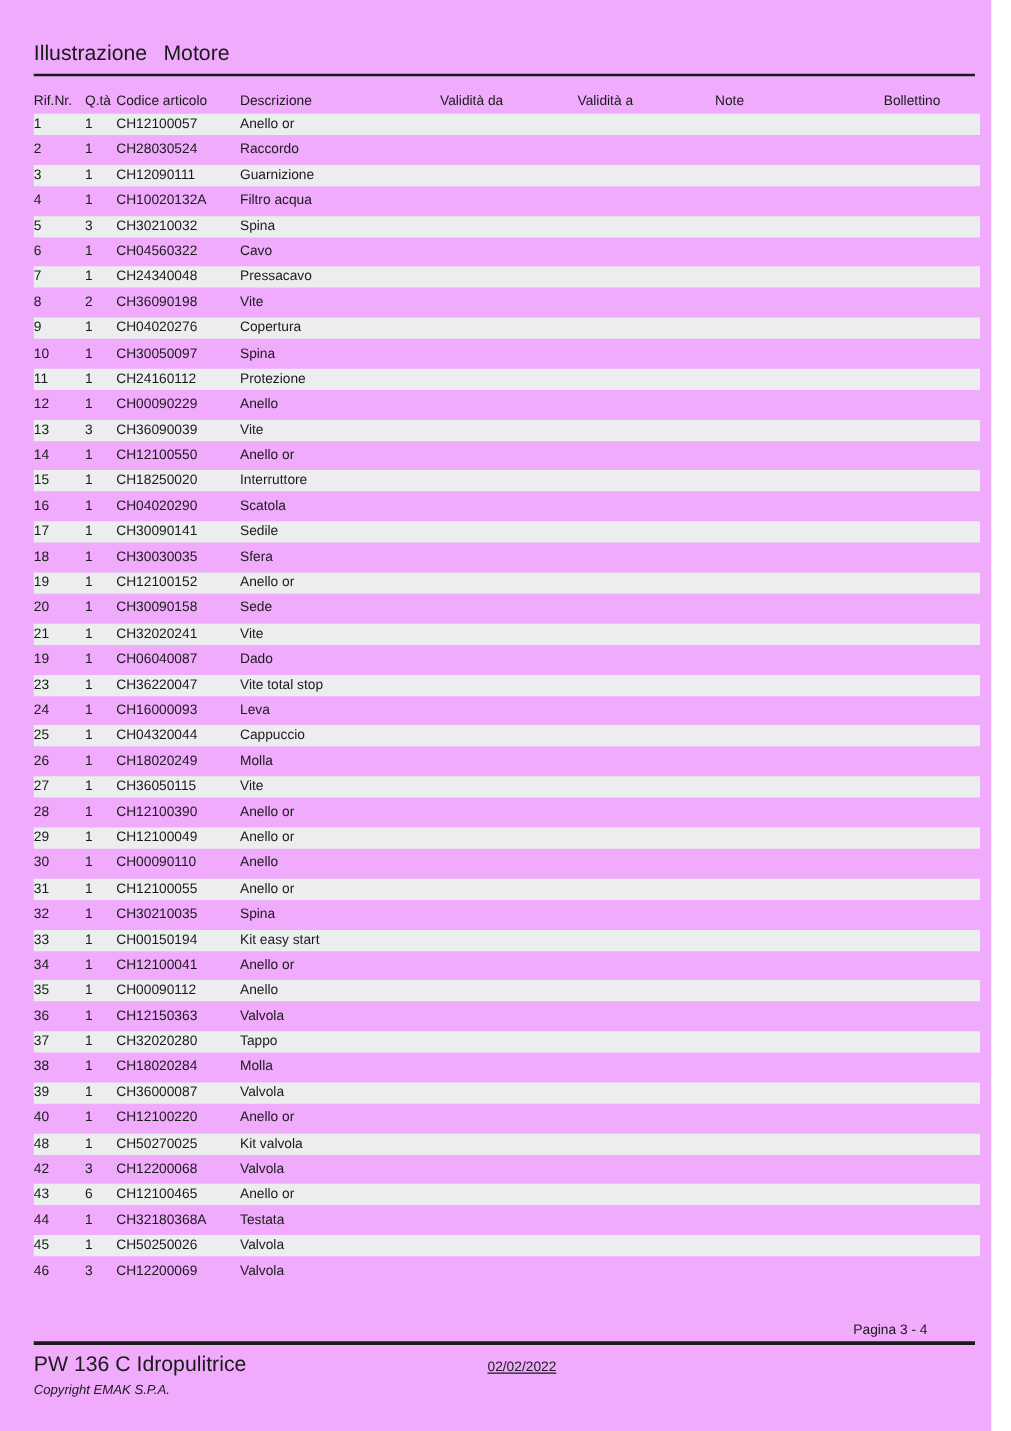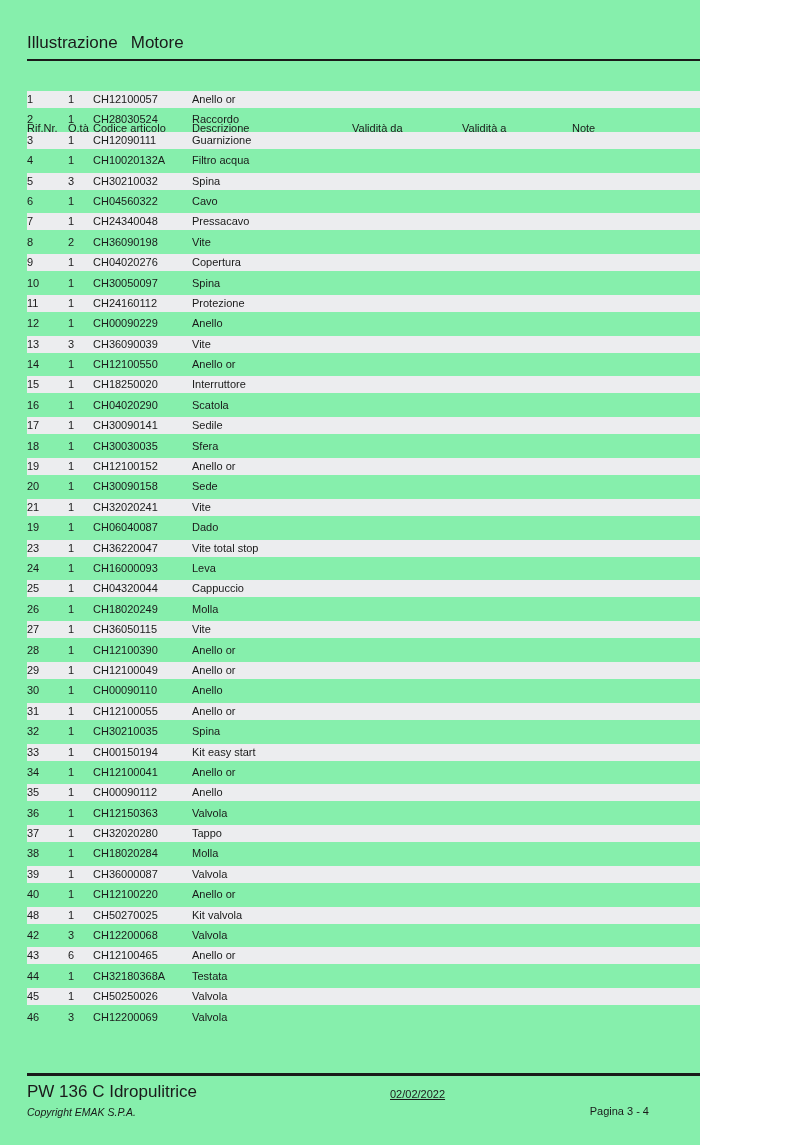"Illustrazione Motore" .page { background: #86efac -> #f0abfc; width: 700px -> 793px }
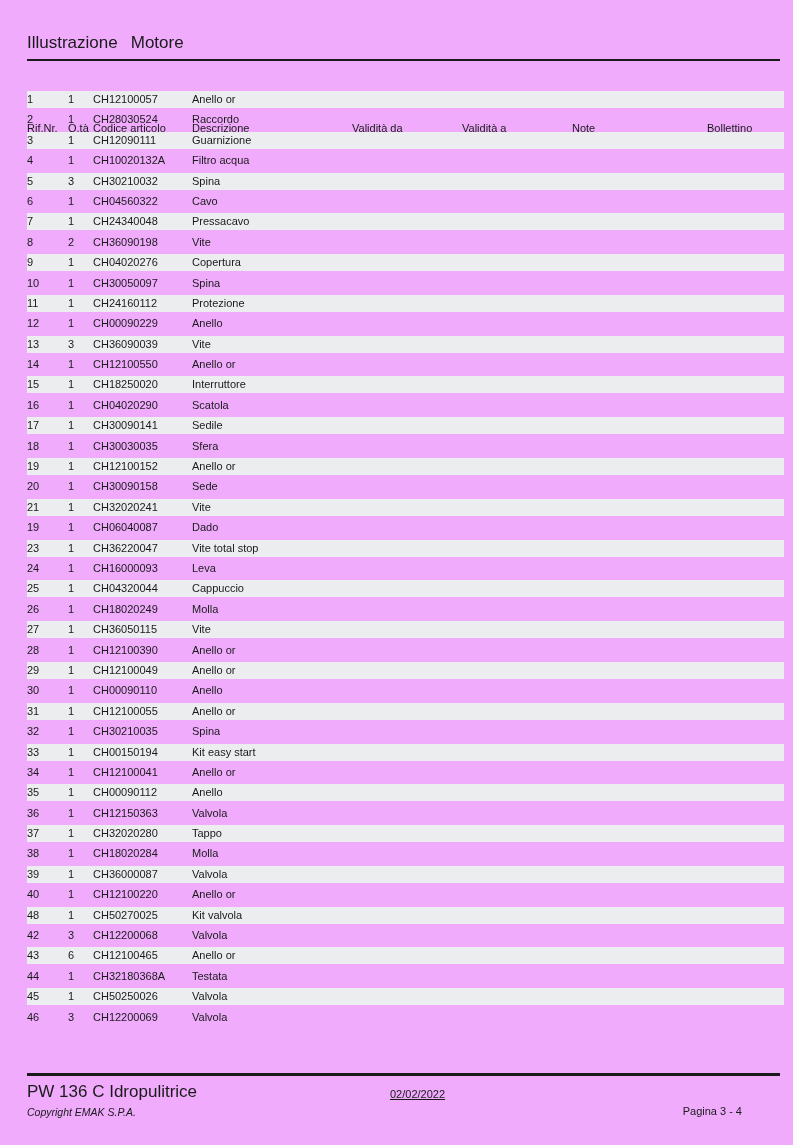"Rif.Nr." .thead { margin-top: 47px -> none }
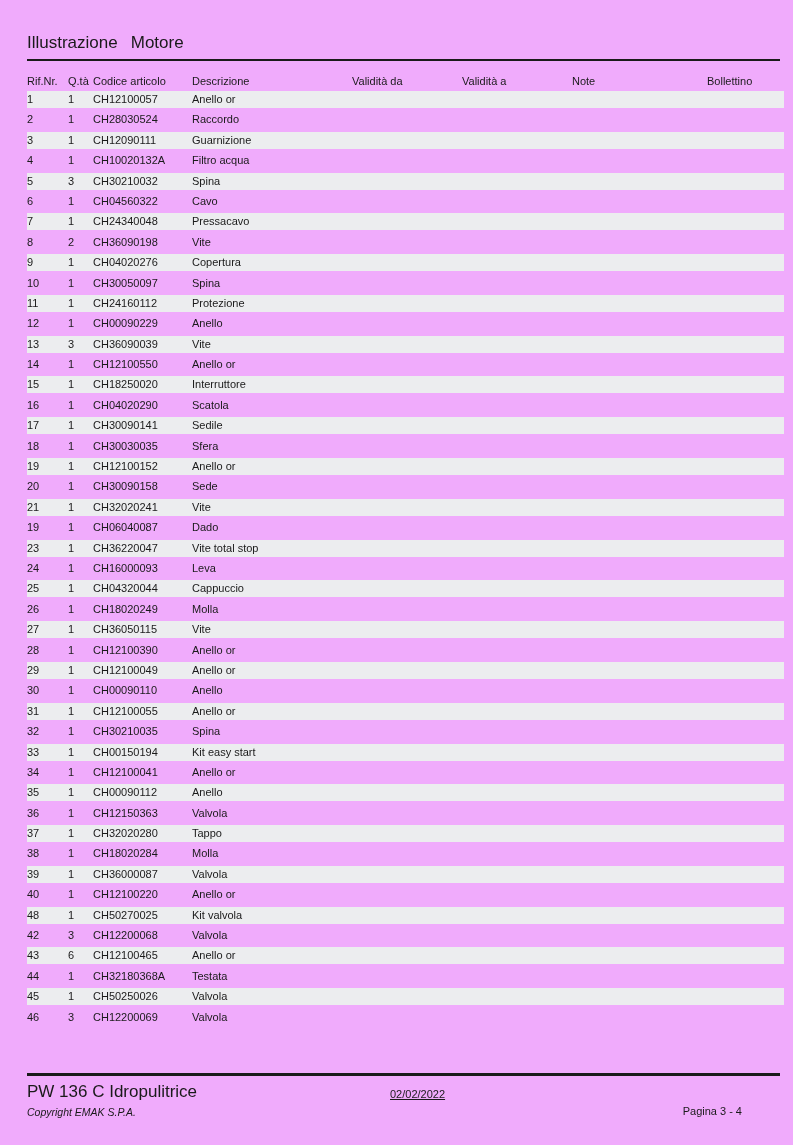"Pagina 3 - 4" .footer-page { top: 1104px -> 1057px }
